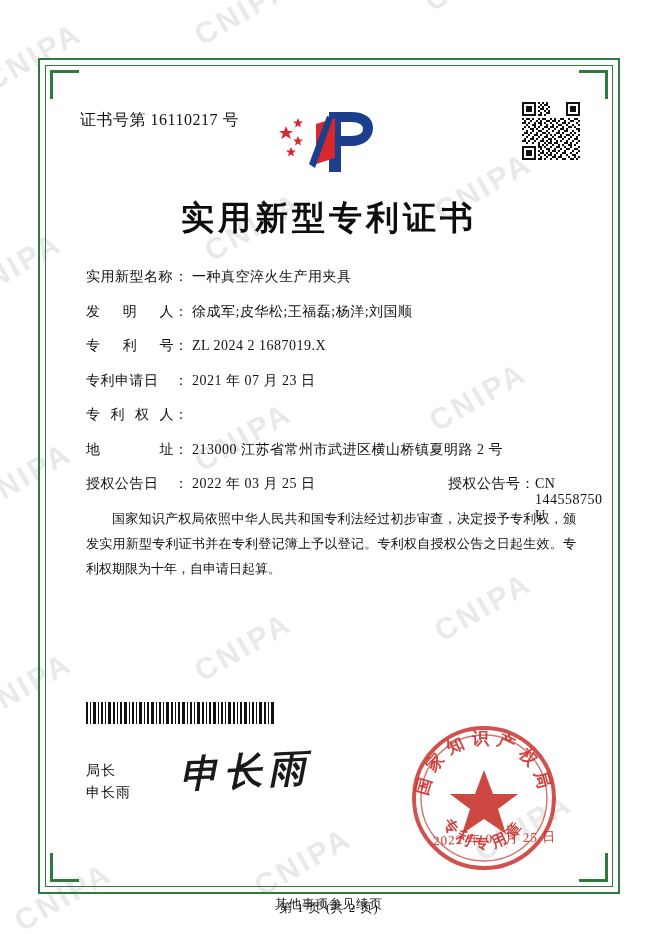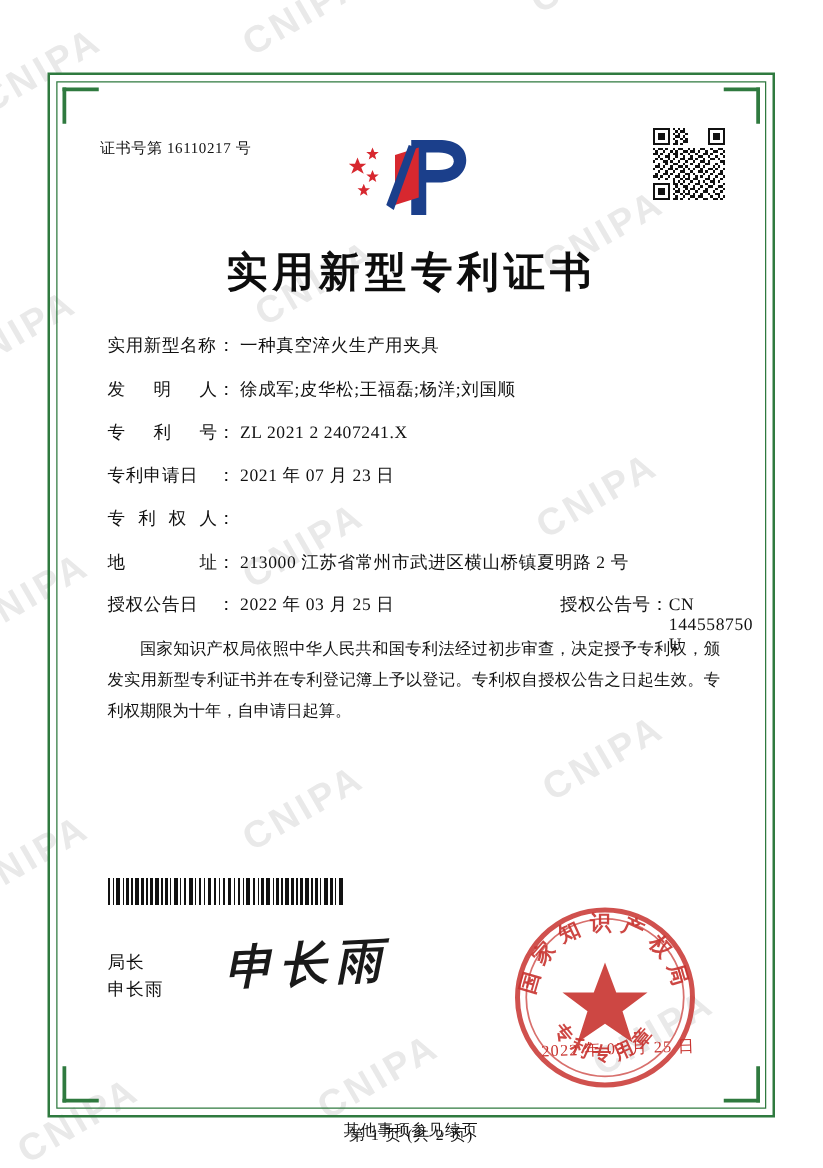"证书号第 16110217 号" .cert-no { font-size: 12px -> 16px }
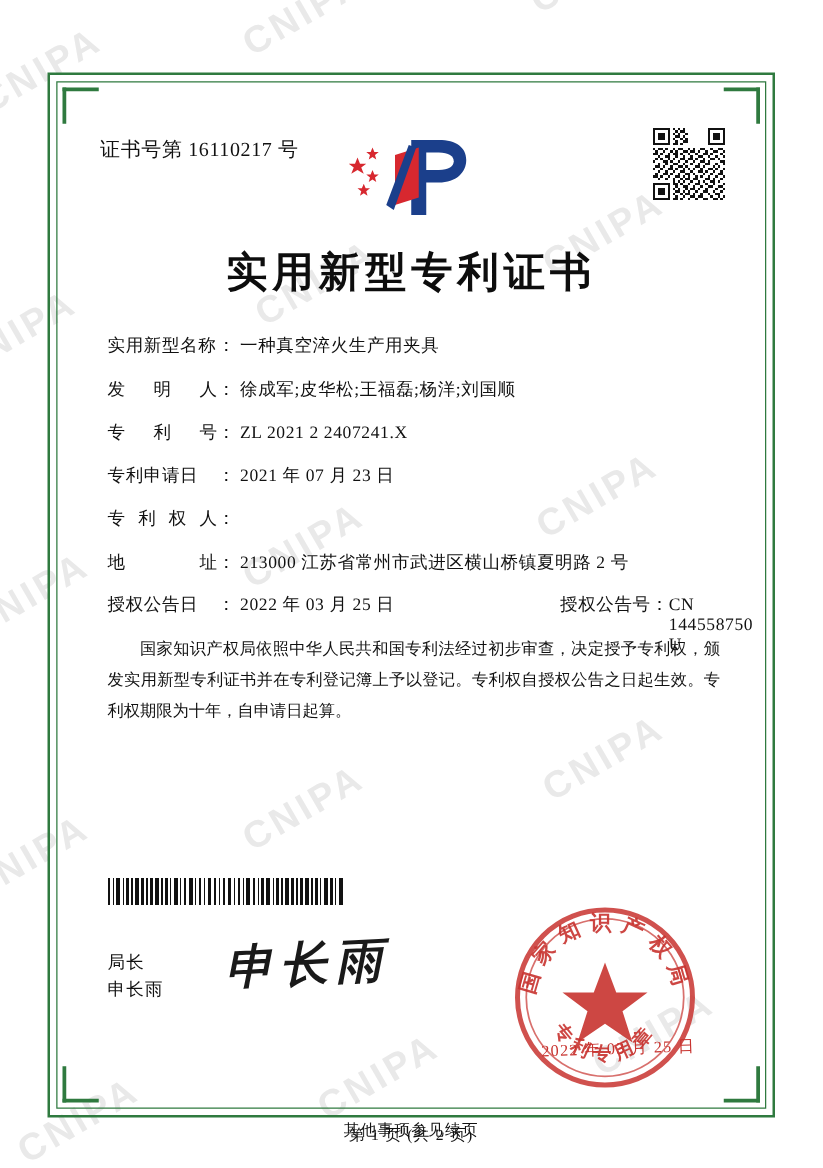"ZL 2021 2 2407241.X" span.value { text: 2021 2 2407241.X -> 2024 2 1687019.X }
